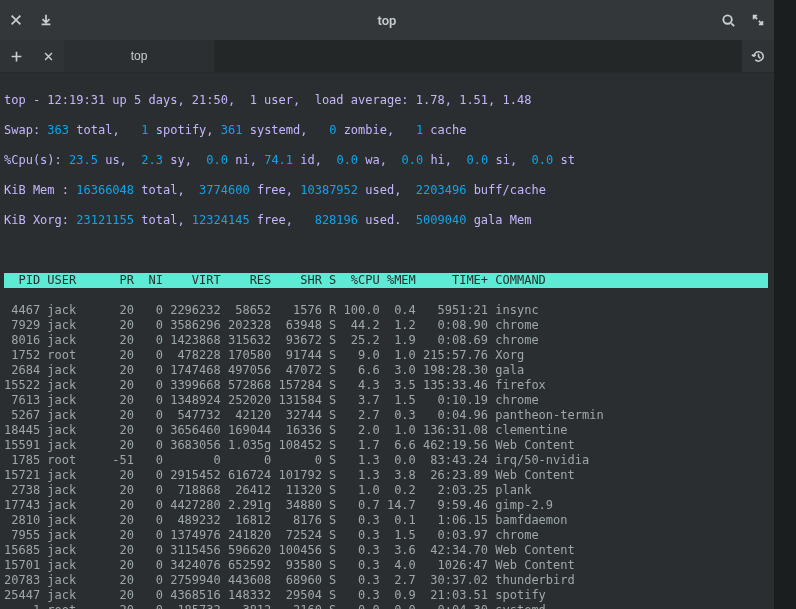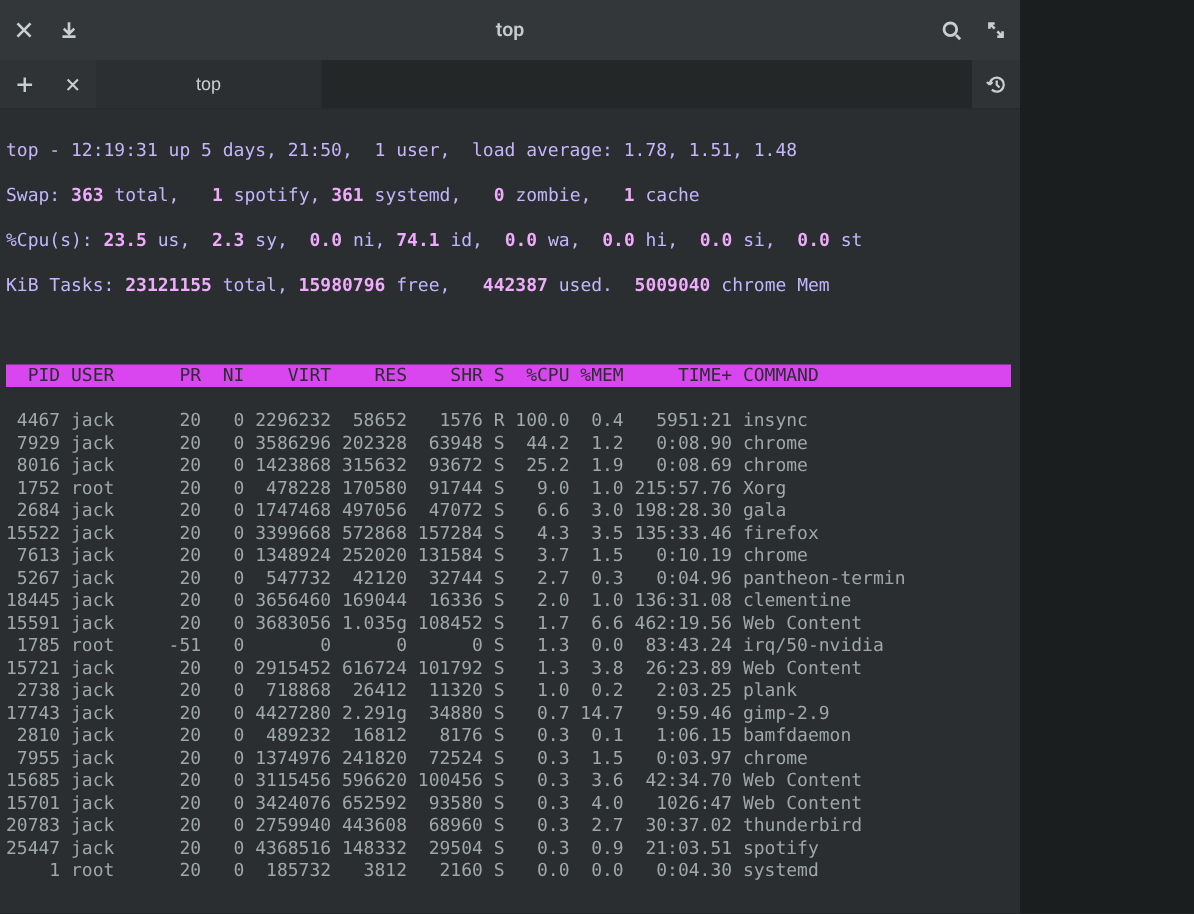"top" .window { width: 680px -> 774px }
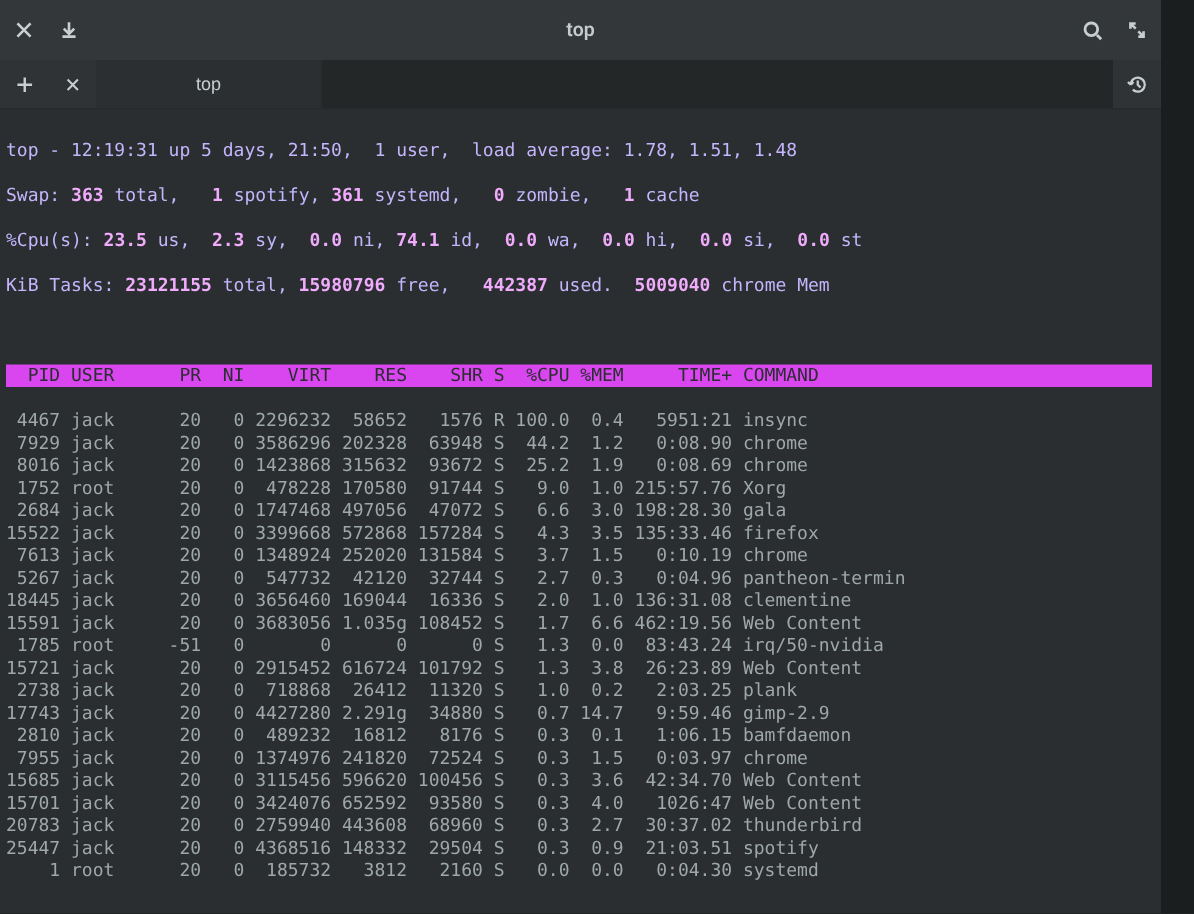"363" .bold { color: #f0abfc -> #0ea5e9; font-weight: bold -> normal }
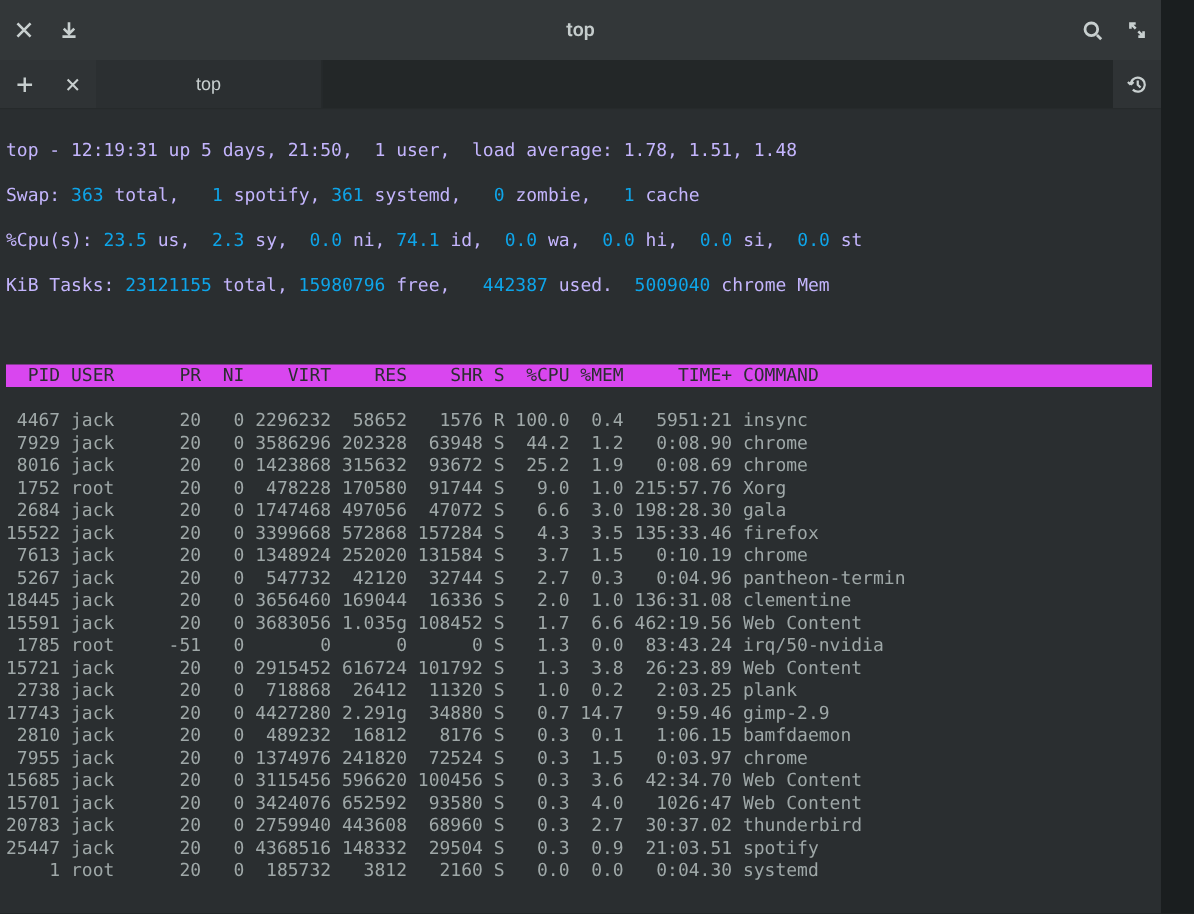"KiB Mem : 16366048 total," span.row { html: none -> <span><span>KiB Mem : </span><span>16366048</span><span> total, </span><span>3774600</span><span> free, </span><span>10387952</span><span> used, </span><span>2203496</span><span> buff/cache</span></span> }
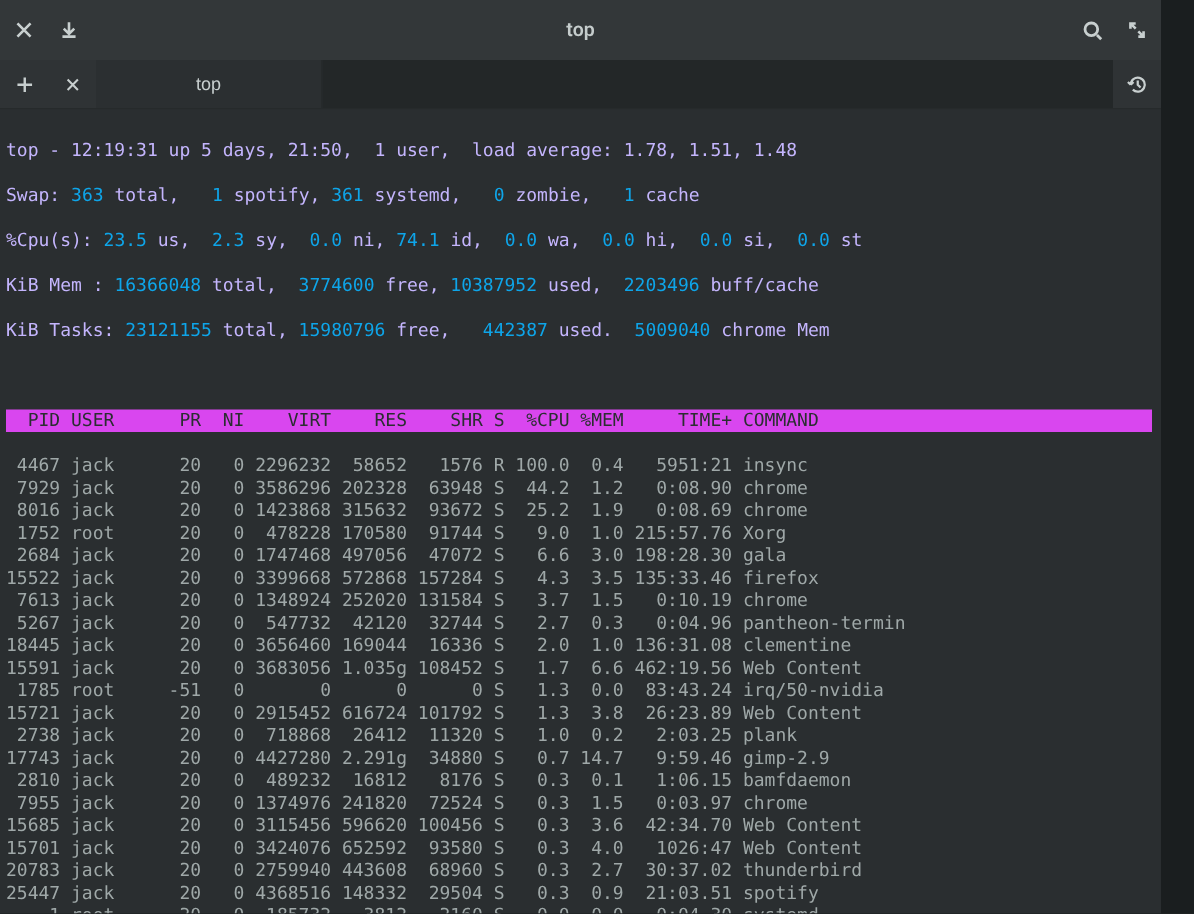"KiB Tasks:" span.dim { text: Tasks -> Xorg }
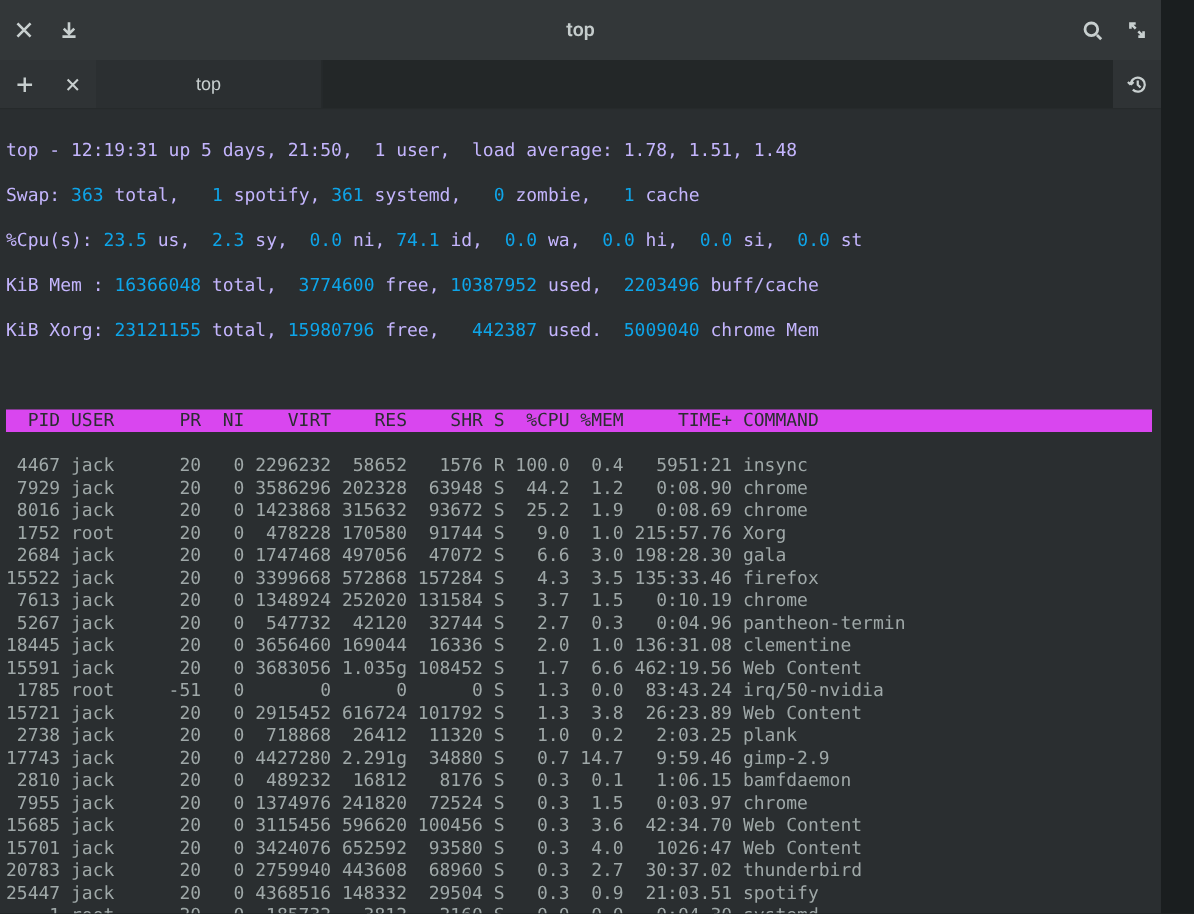"15980796" span.bold { text: 15980796 -> 12324145 }
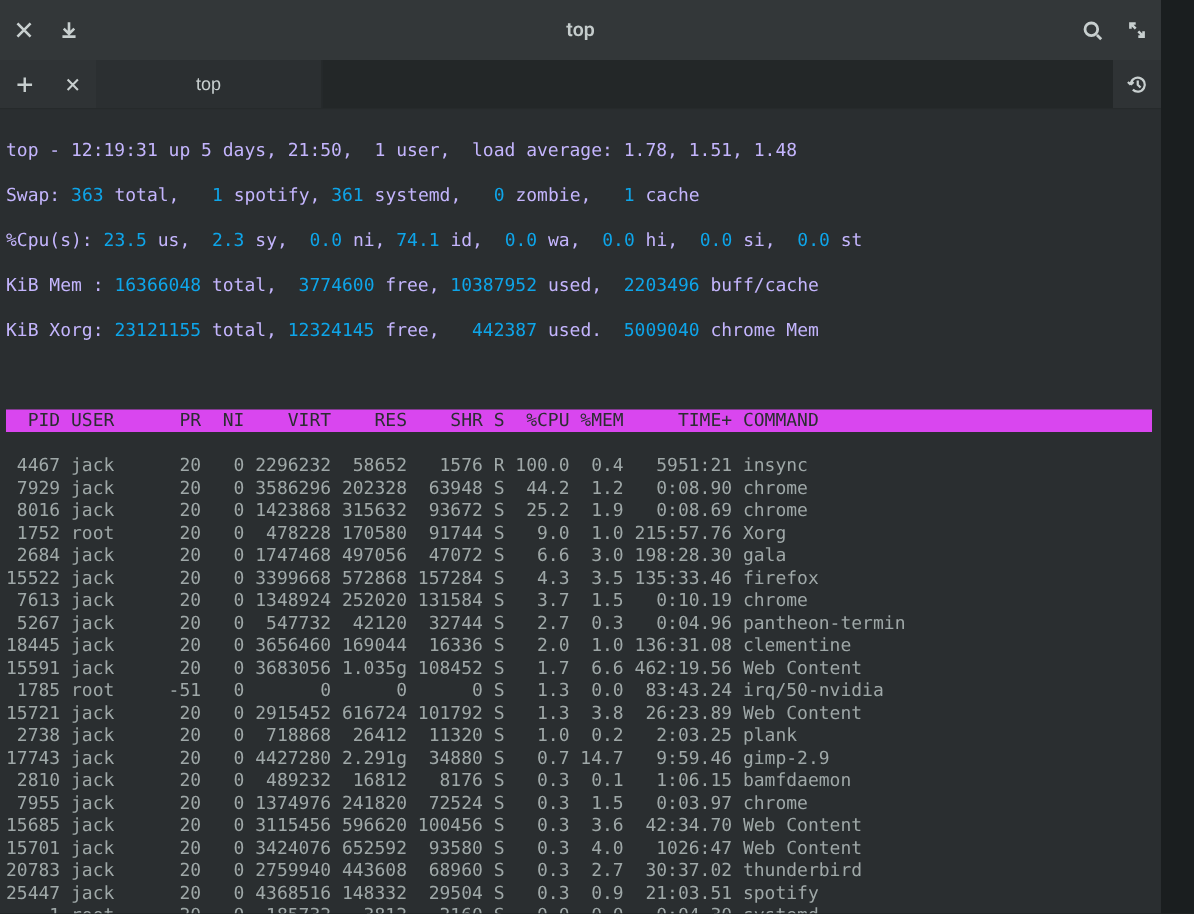"442387" span.bold { text: 442387 -> 828196 }
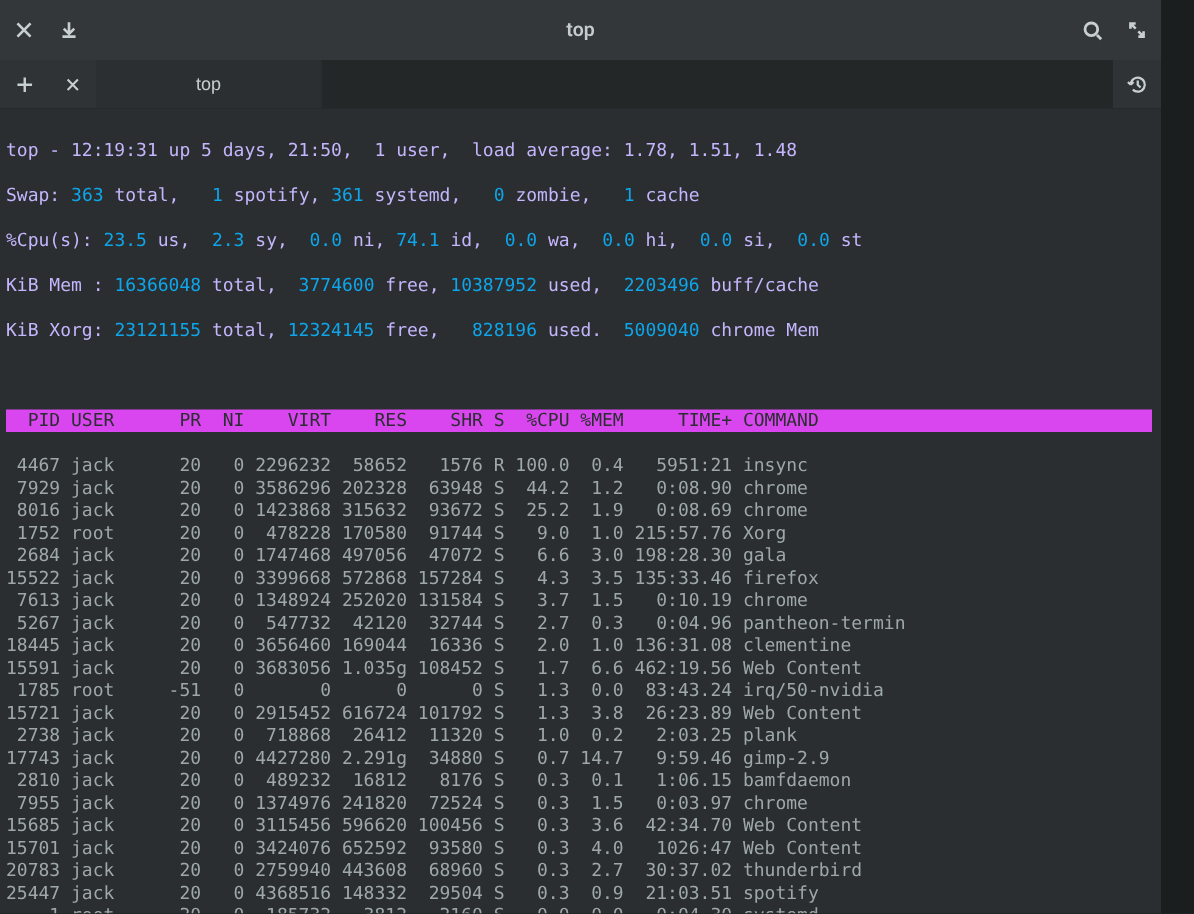"chrome Mem" span.dim { text: chrome -> gala }
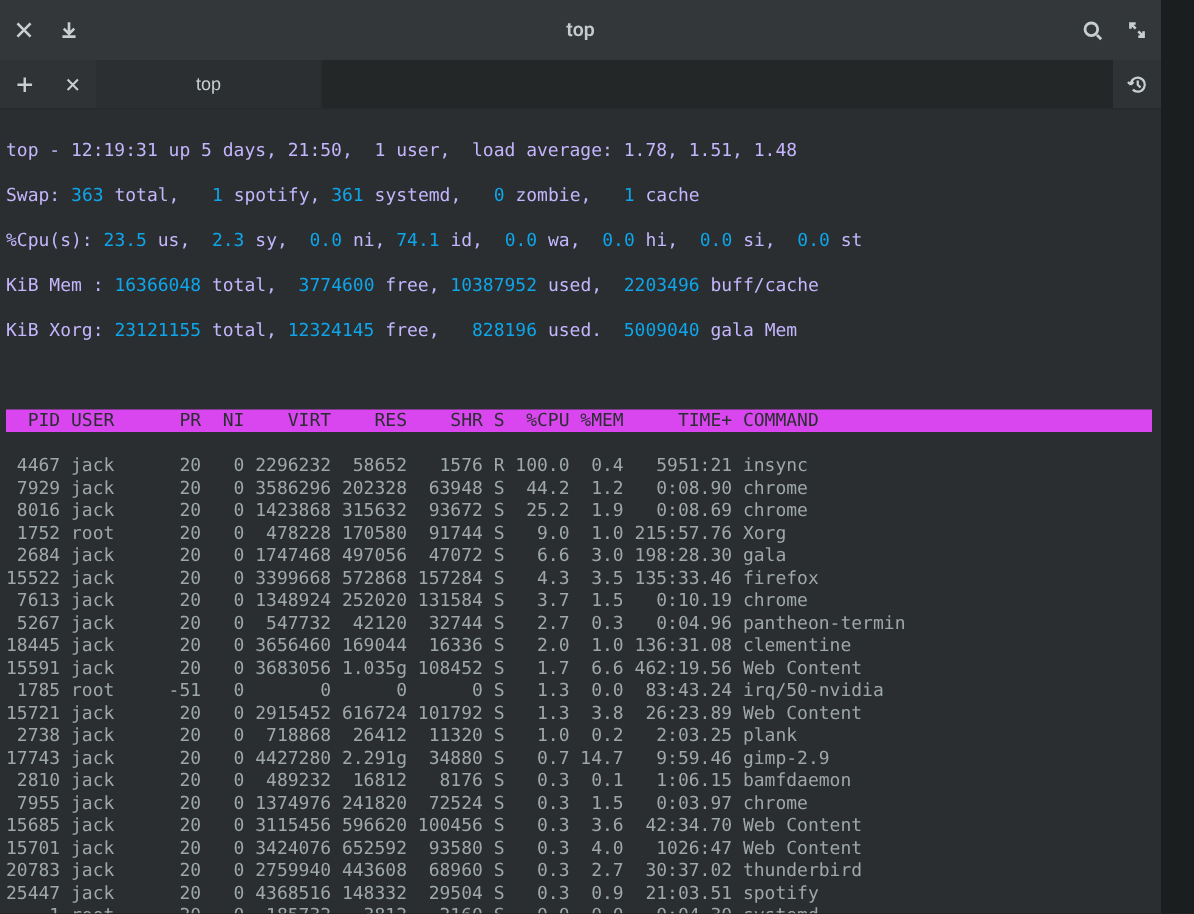"PID USER PR NI VIRT" .hdr { background: #d946ef -> #5eead4 }
